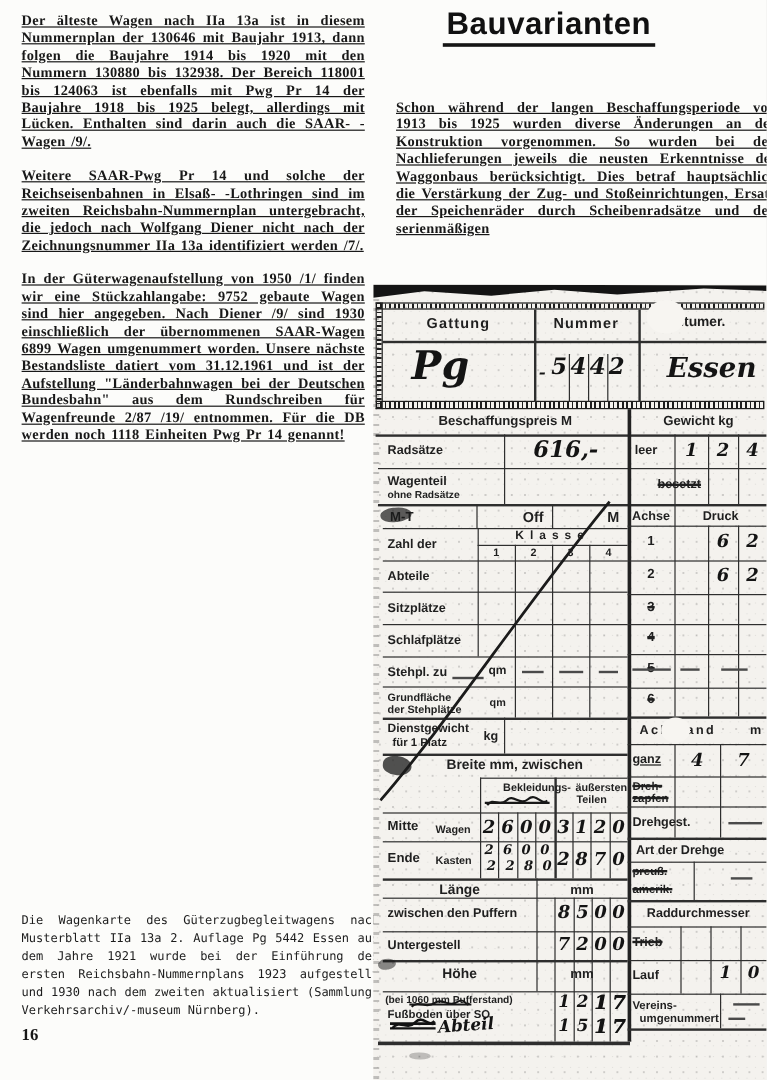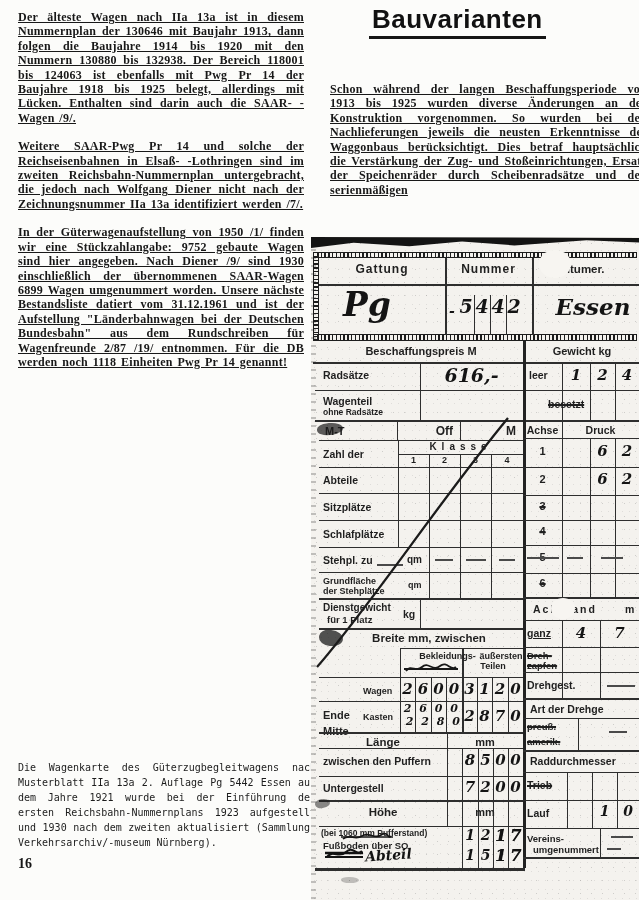"Mitte" div.lab { margin-top: 42px -> none }
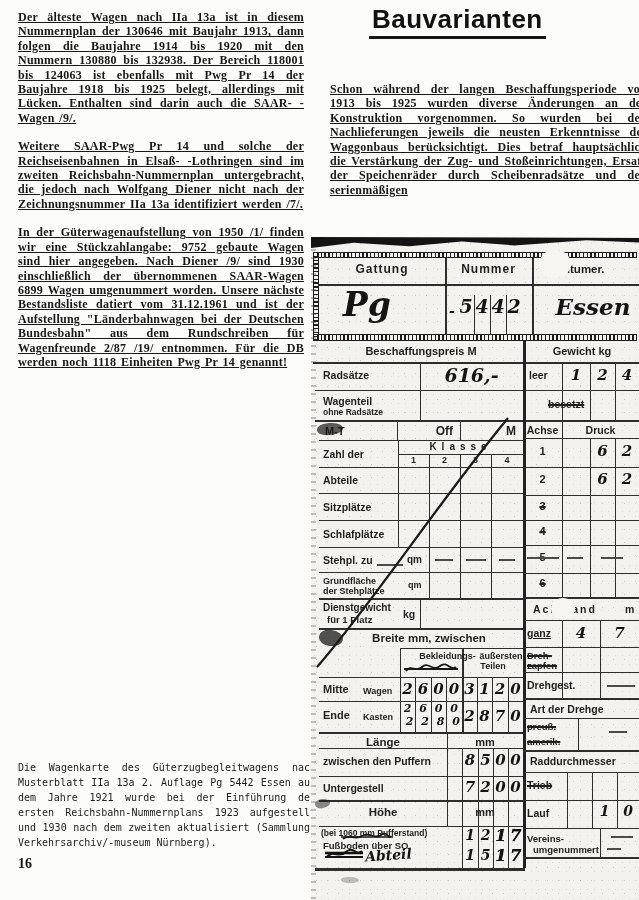"Raddurchmesser" div.lab { left: 219px -> 202px; padding-left: none -> 26px }
